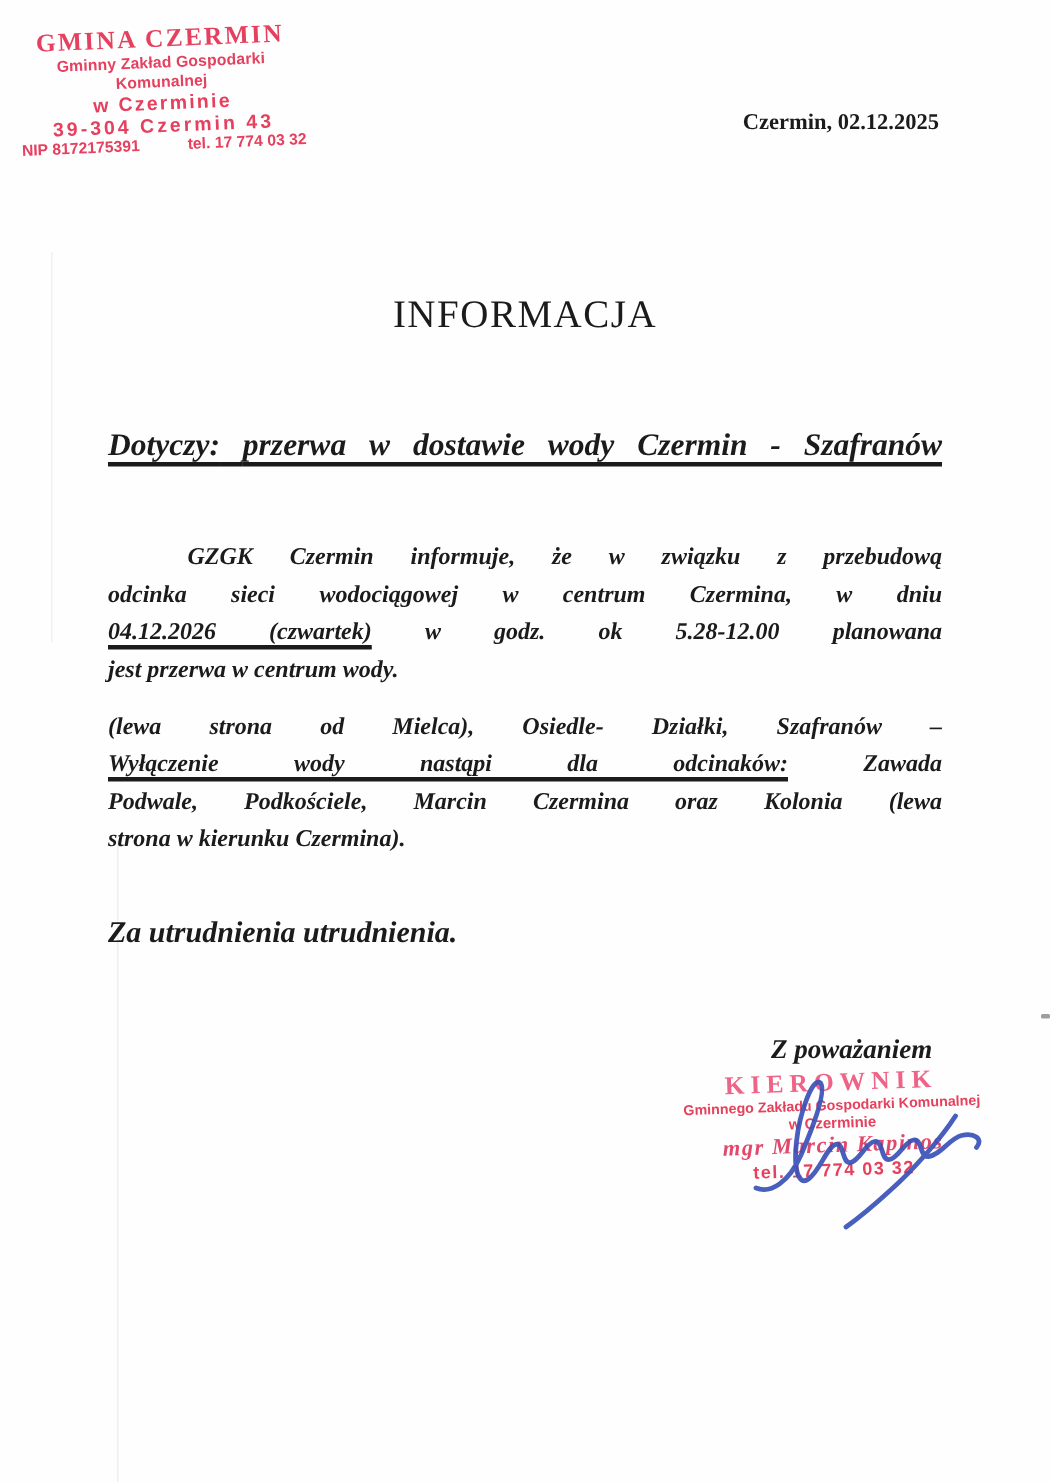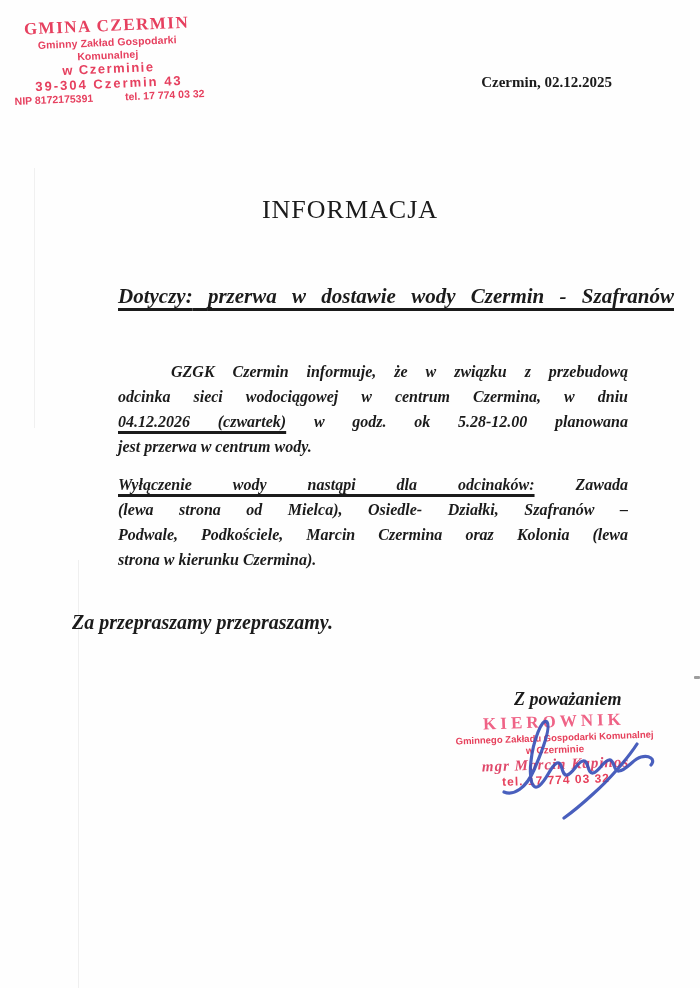"Czermin, 02.12.2025" .date { right: 88px -> 74px }
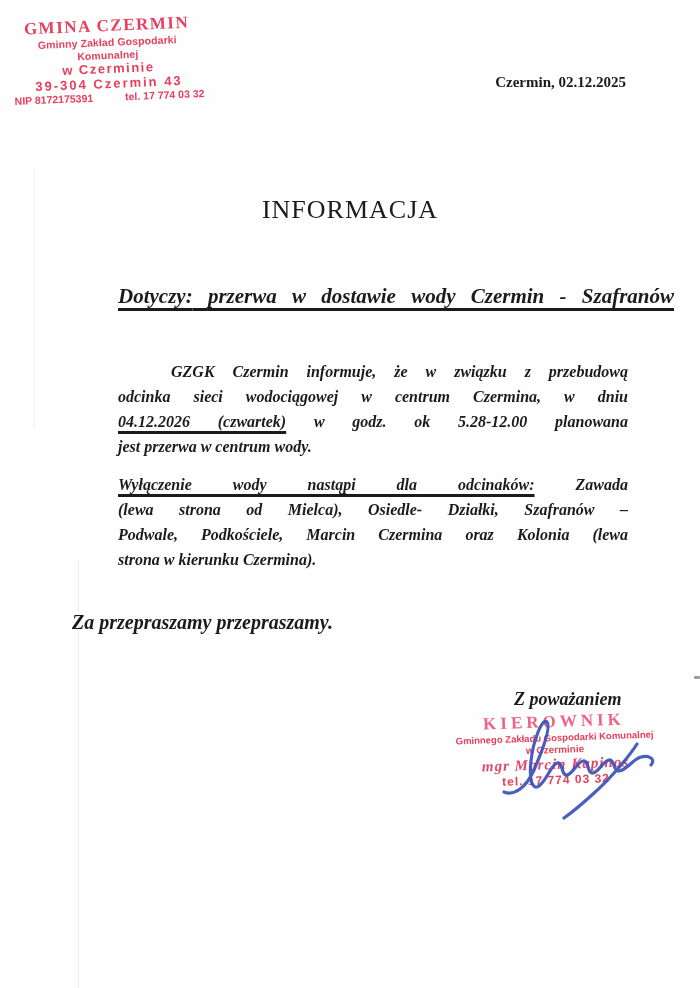"Dotyczy: przerwa w dostawie wody" .jline { margin-left: 46px -> none }
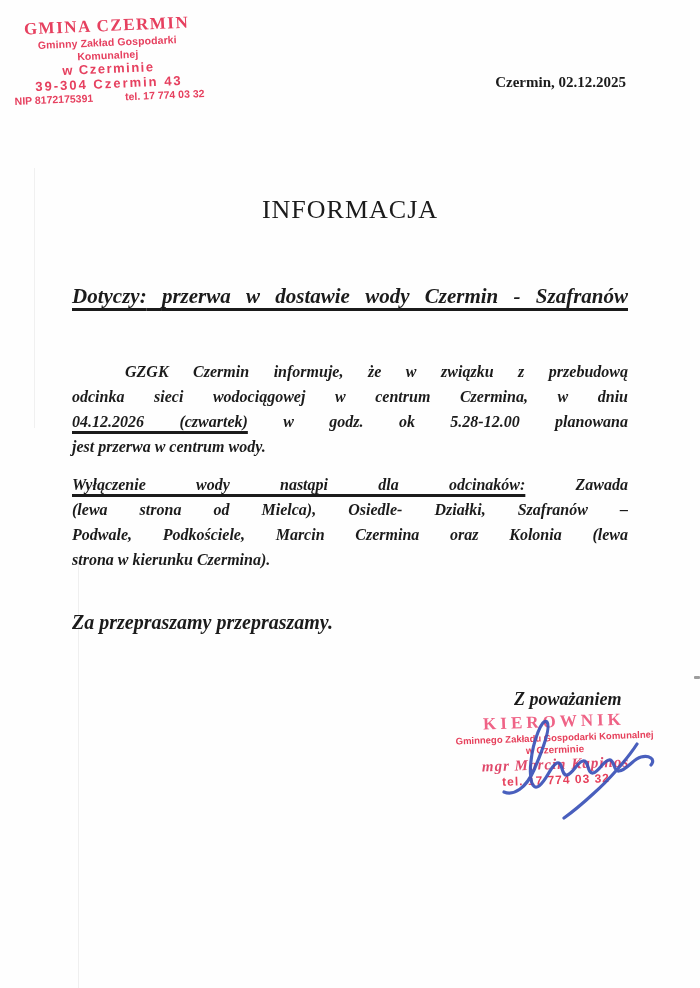"Wyłączenie wody nastąpi dla odcinaków:" div.jline { order: before "(lewa strona od Mielca), Osiedle-" -> after "(lewa strona od Mielca), Osiedle-" }
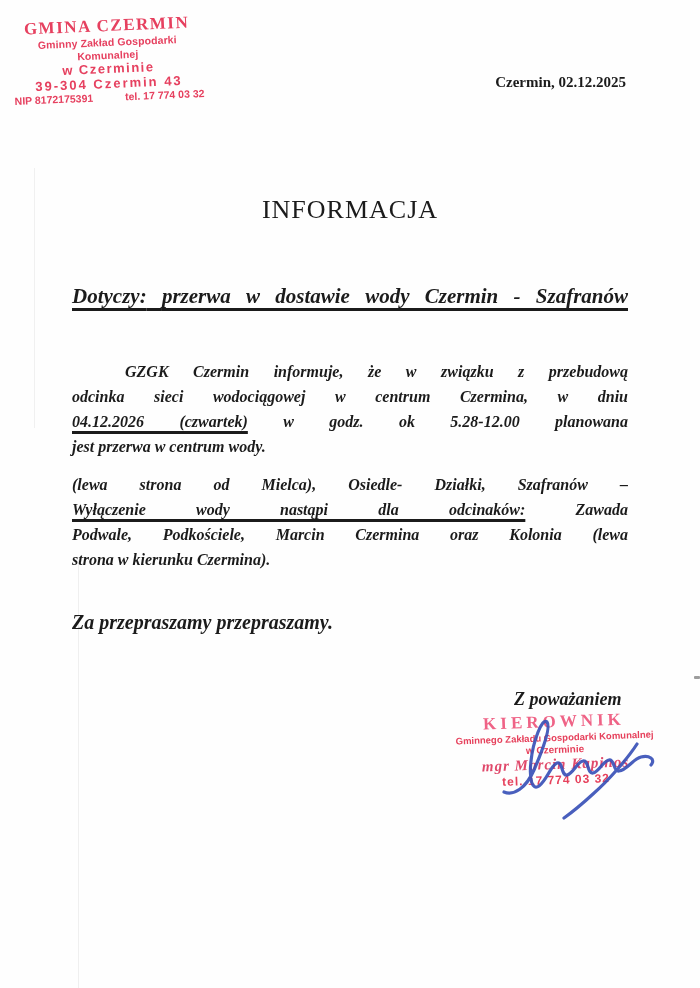"Za przepraszamy przepraszamy." div.content { text: przepraszamy przepraszamy -> utrudnienia utrudnienia }
